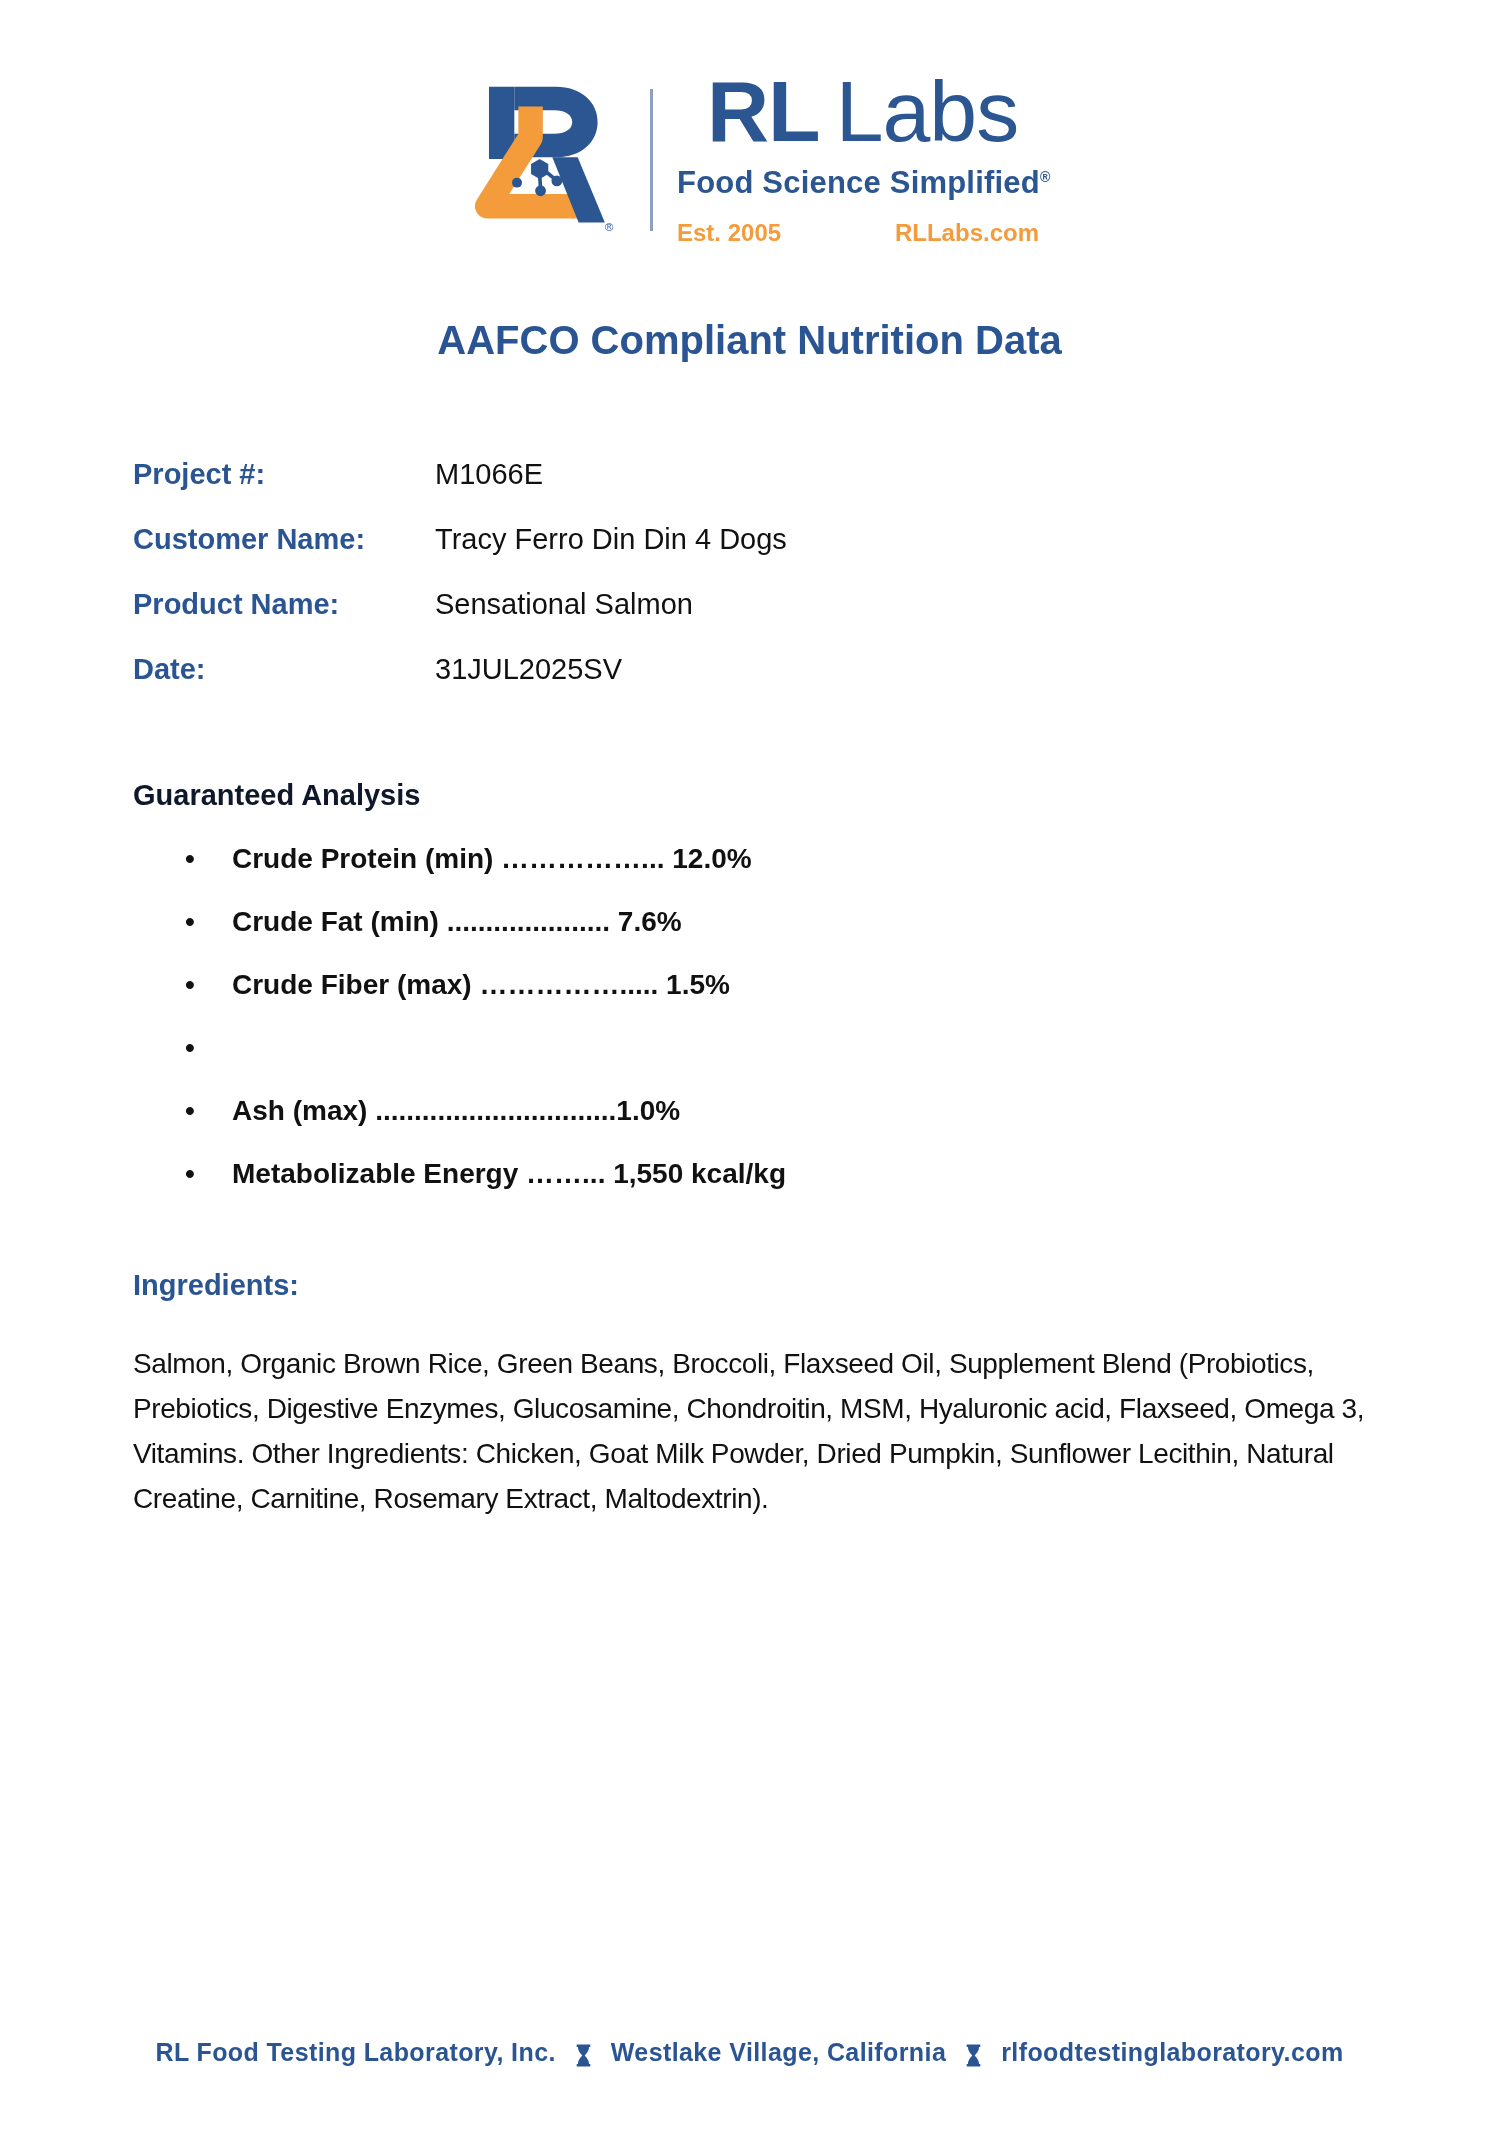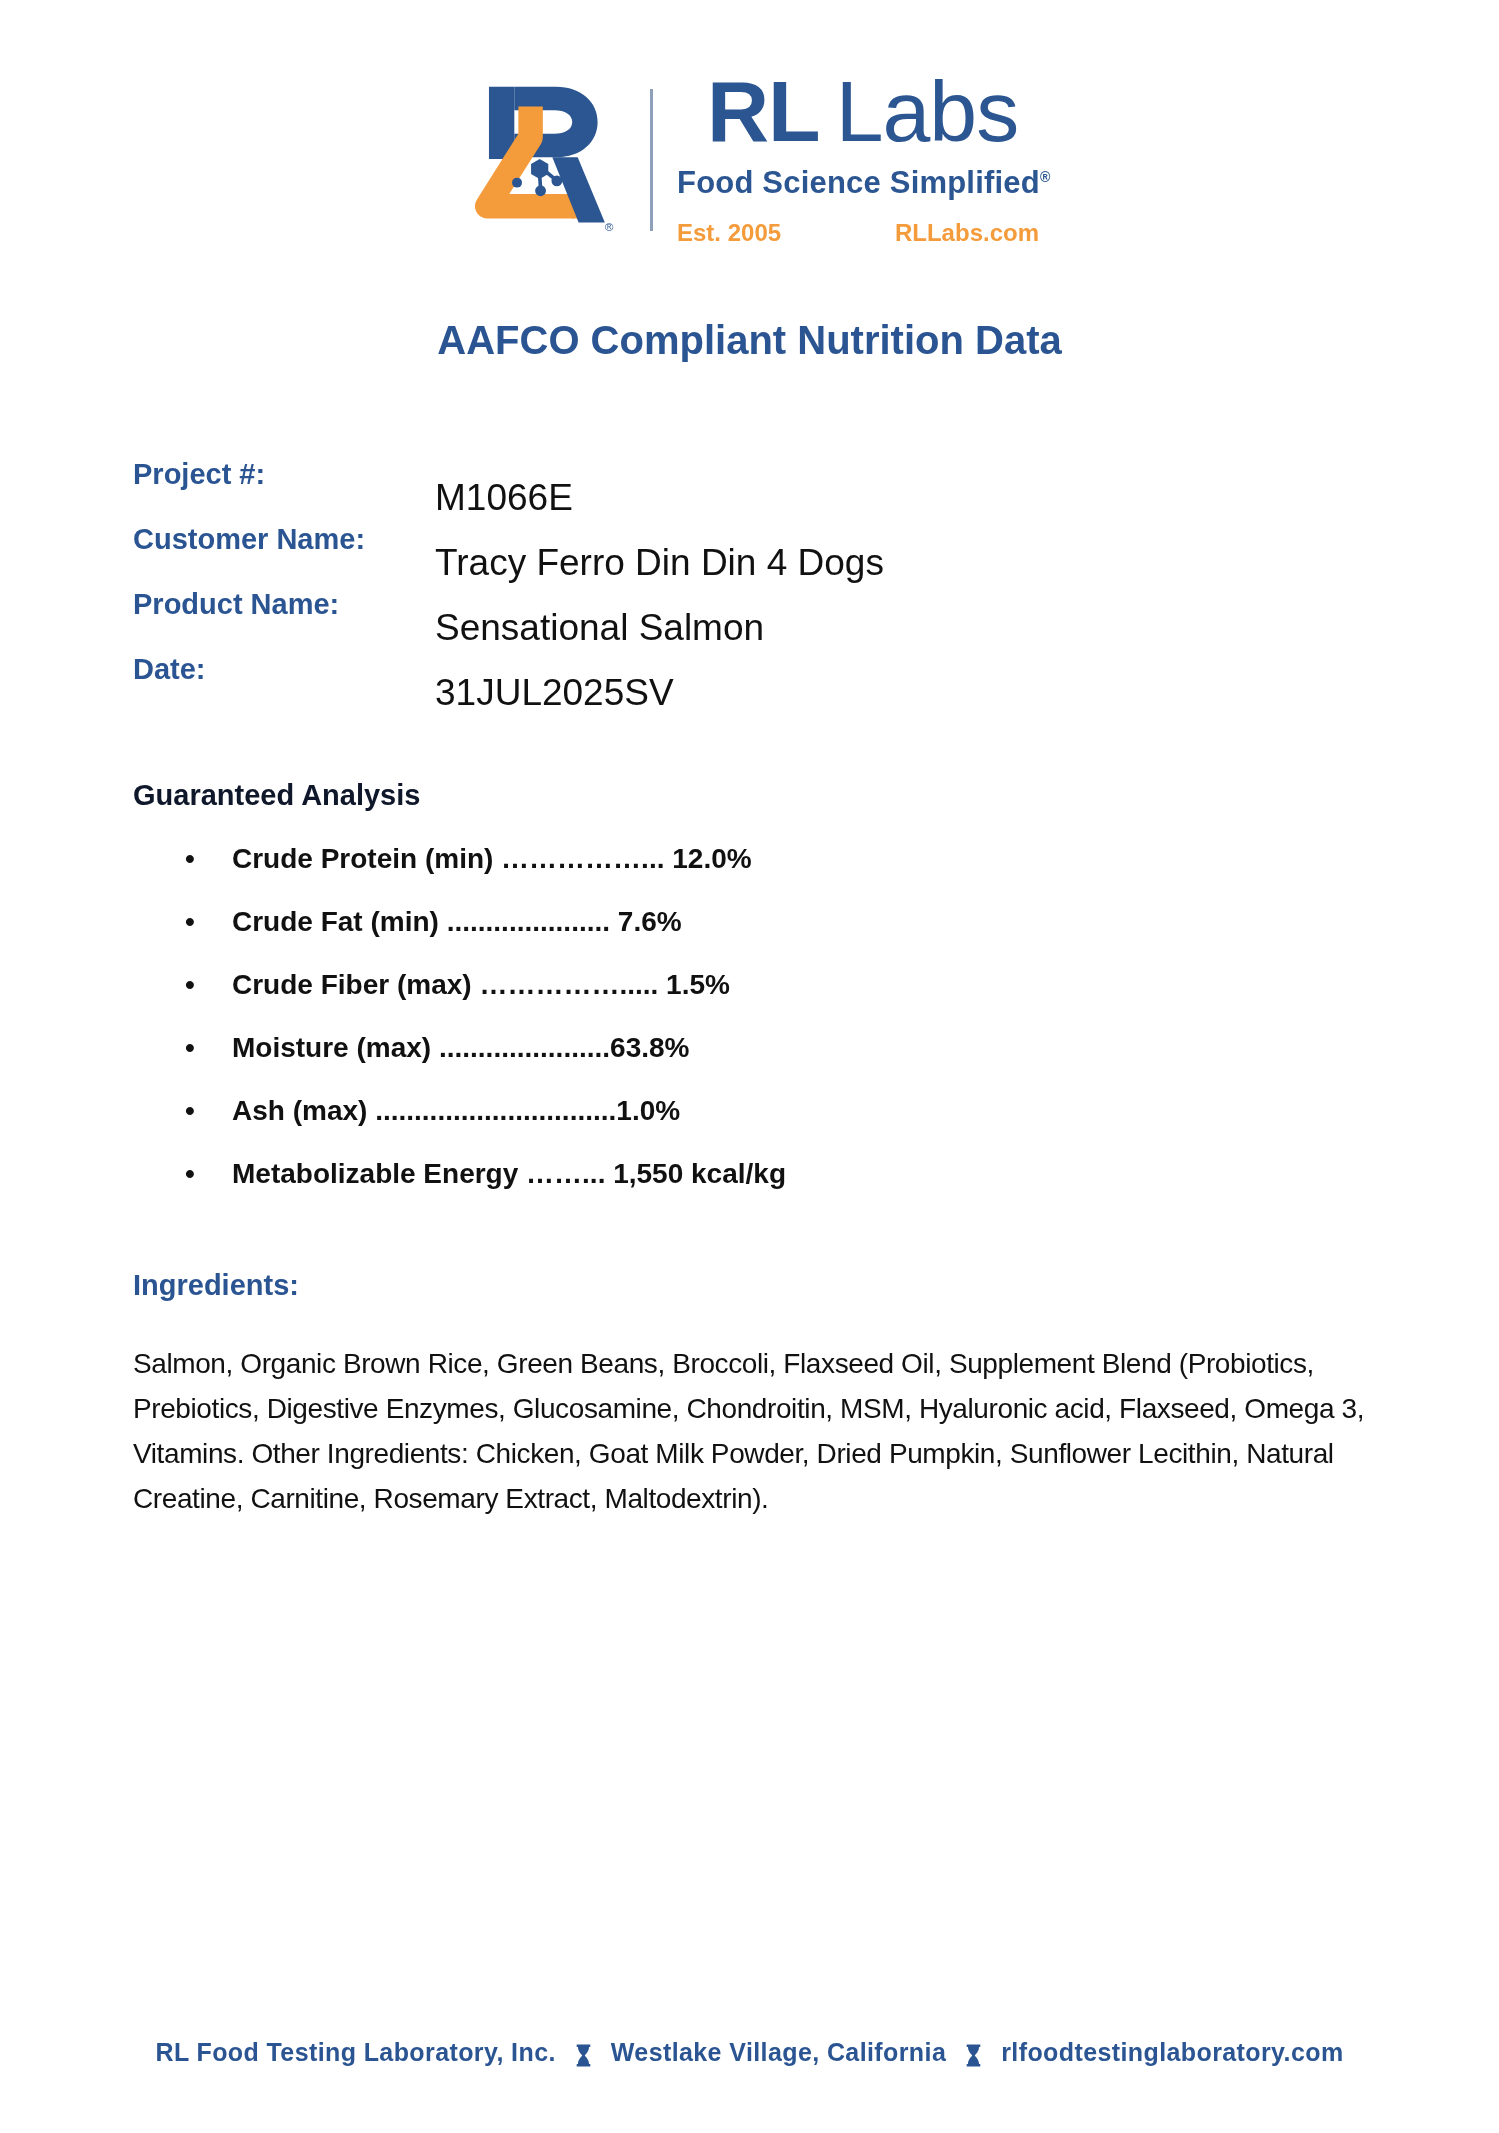"M1066E" .detail-value { font-size: 37px -> 29px; margin-top: 19px -> none }
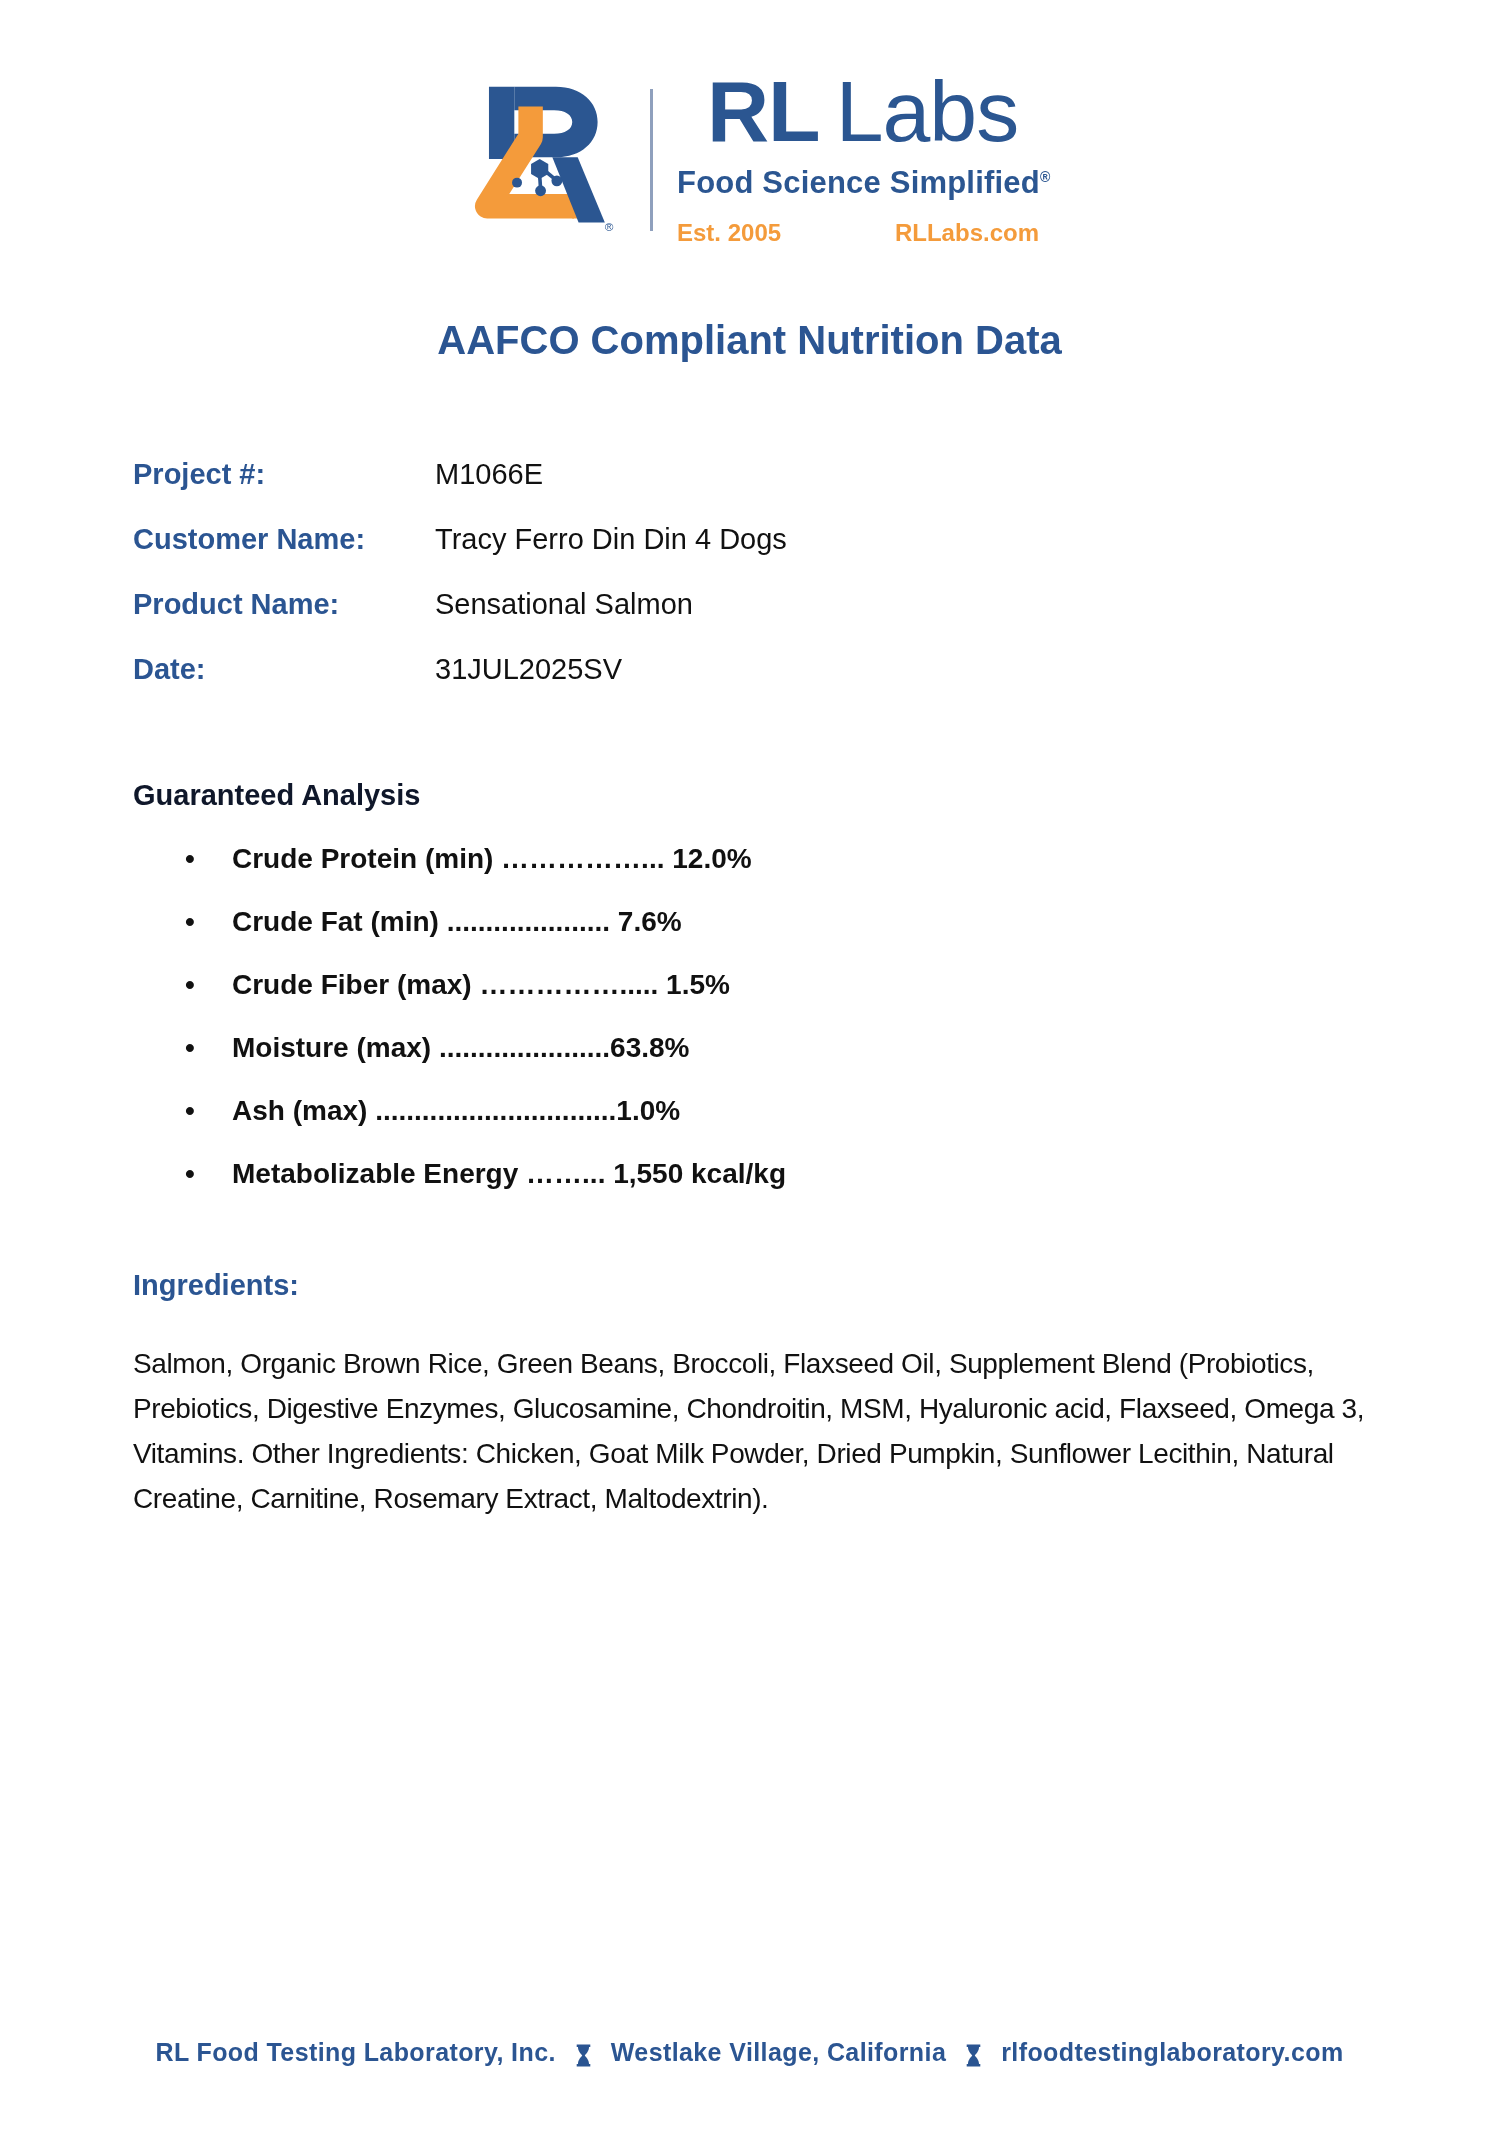"Moisture (max)" span { html: <span>Moisture (max) ......................63.8%</span> -> none }
